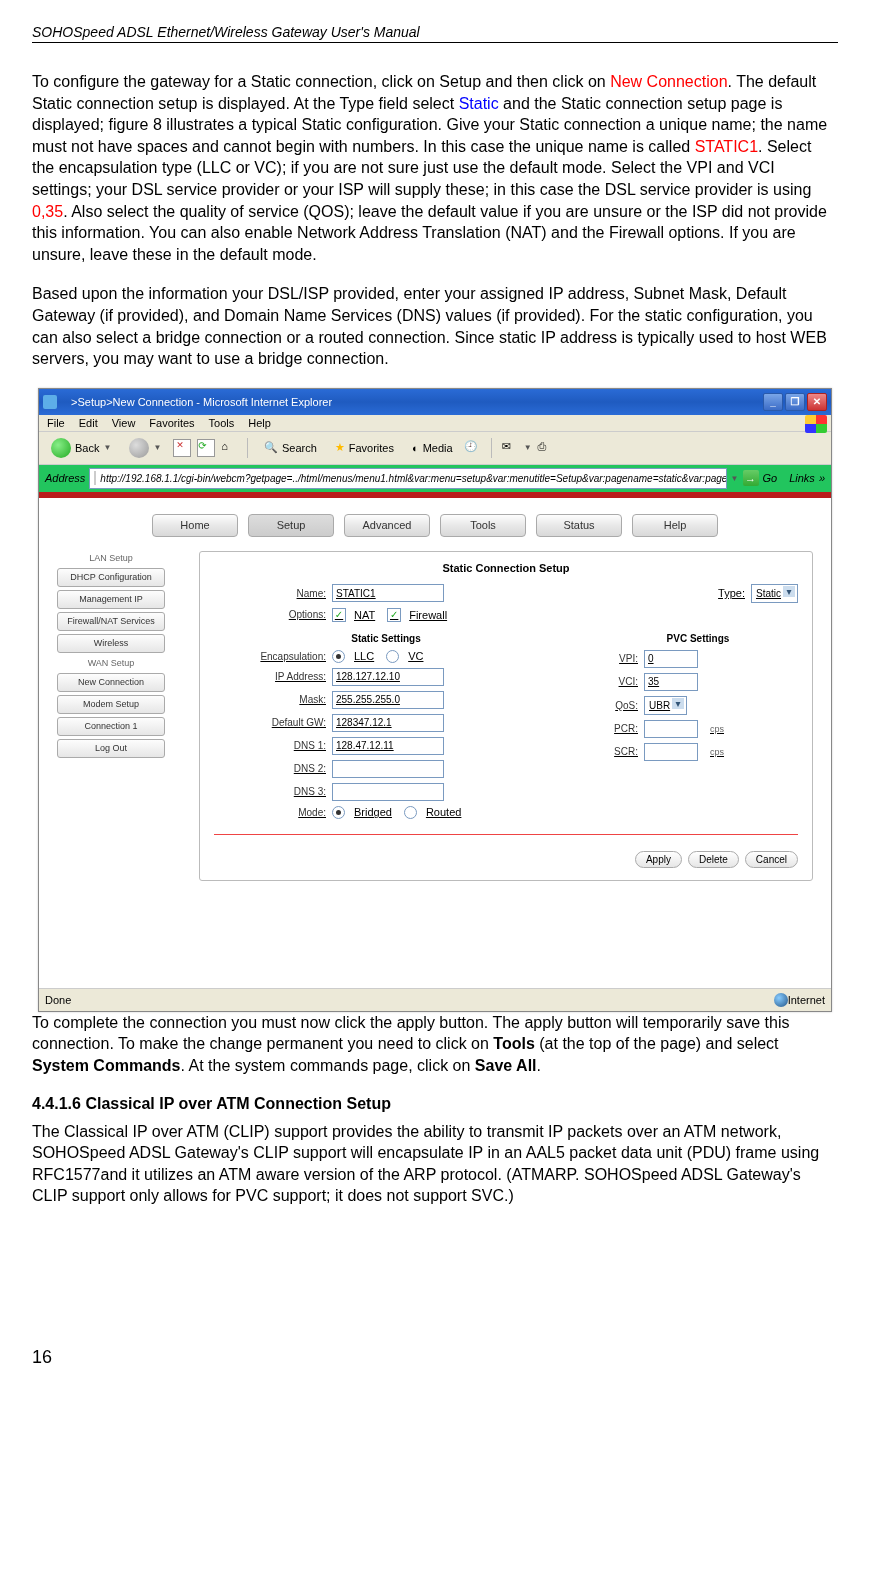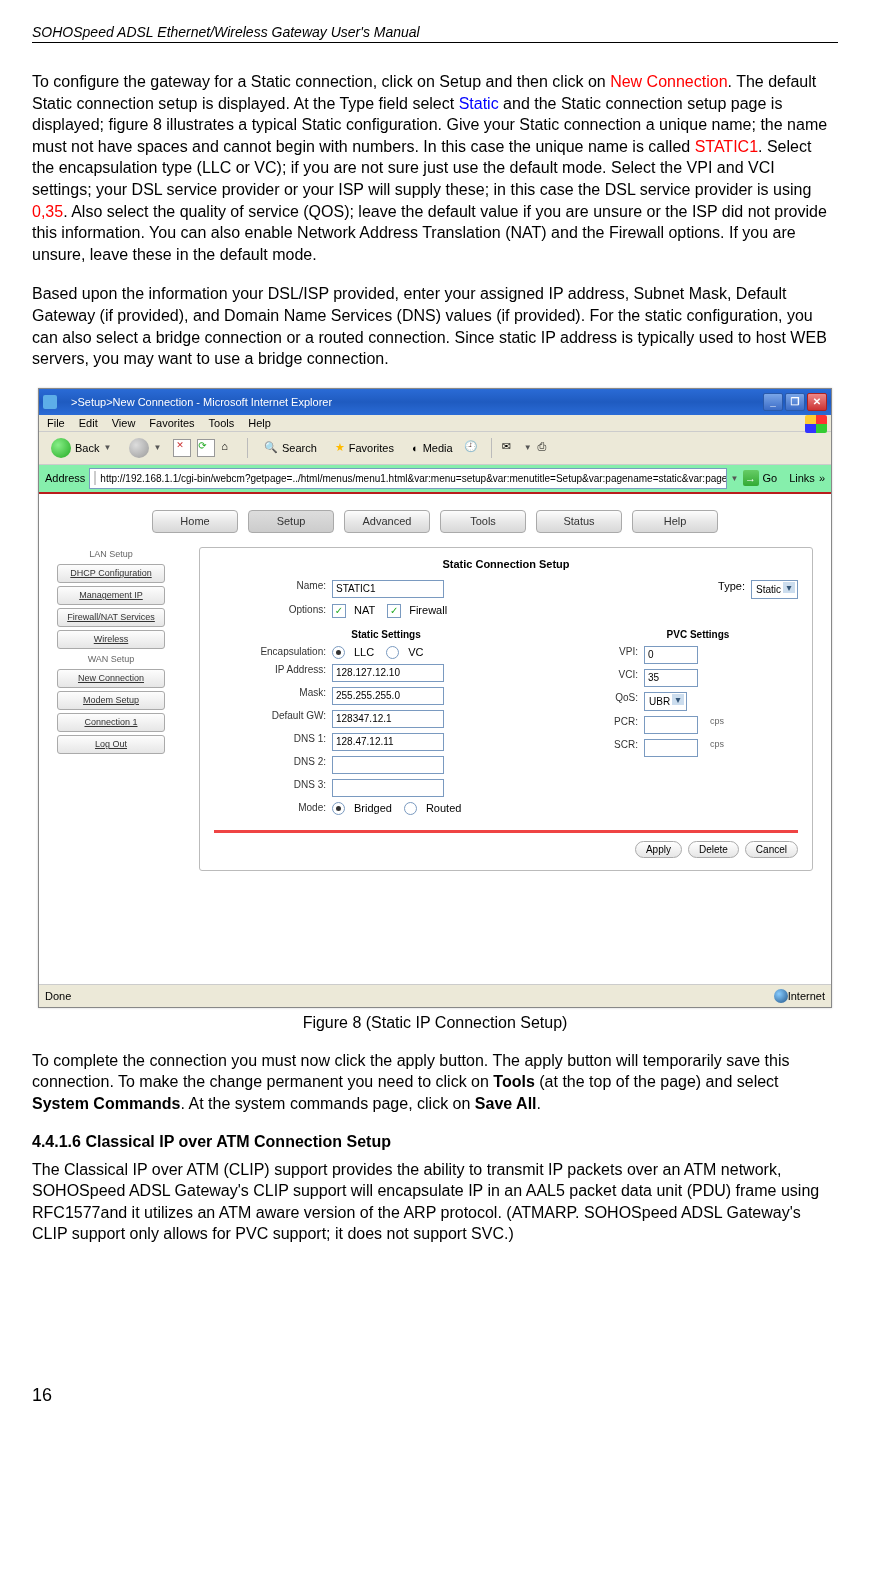"Address" .addressbar { background: #86efac -> #22c55e; border-bottom: 2px solid #b91c1c -> 6px solid #b91c1c; font-style: none -> italic }
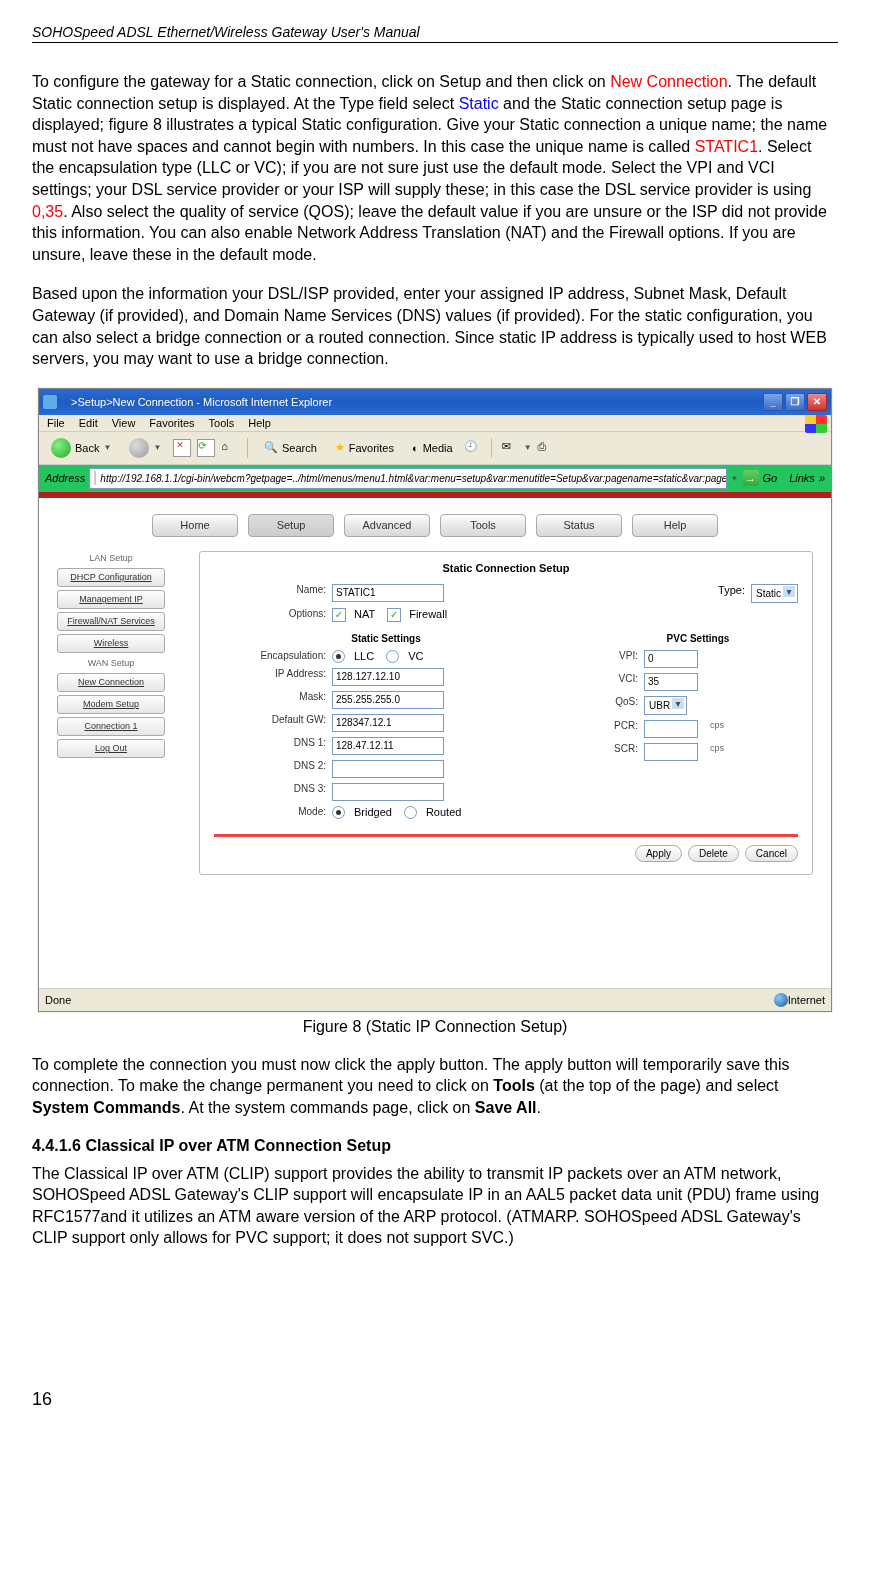"DHCP Configuration" .side-btn { text-decoration: underline -> none }
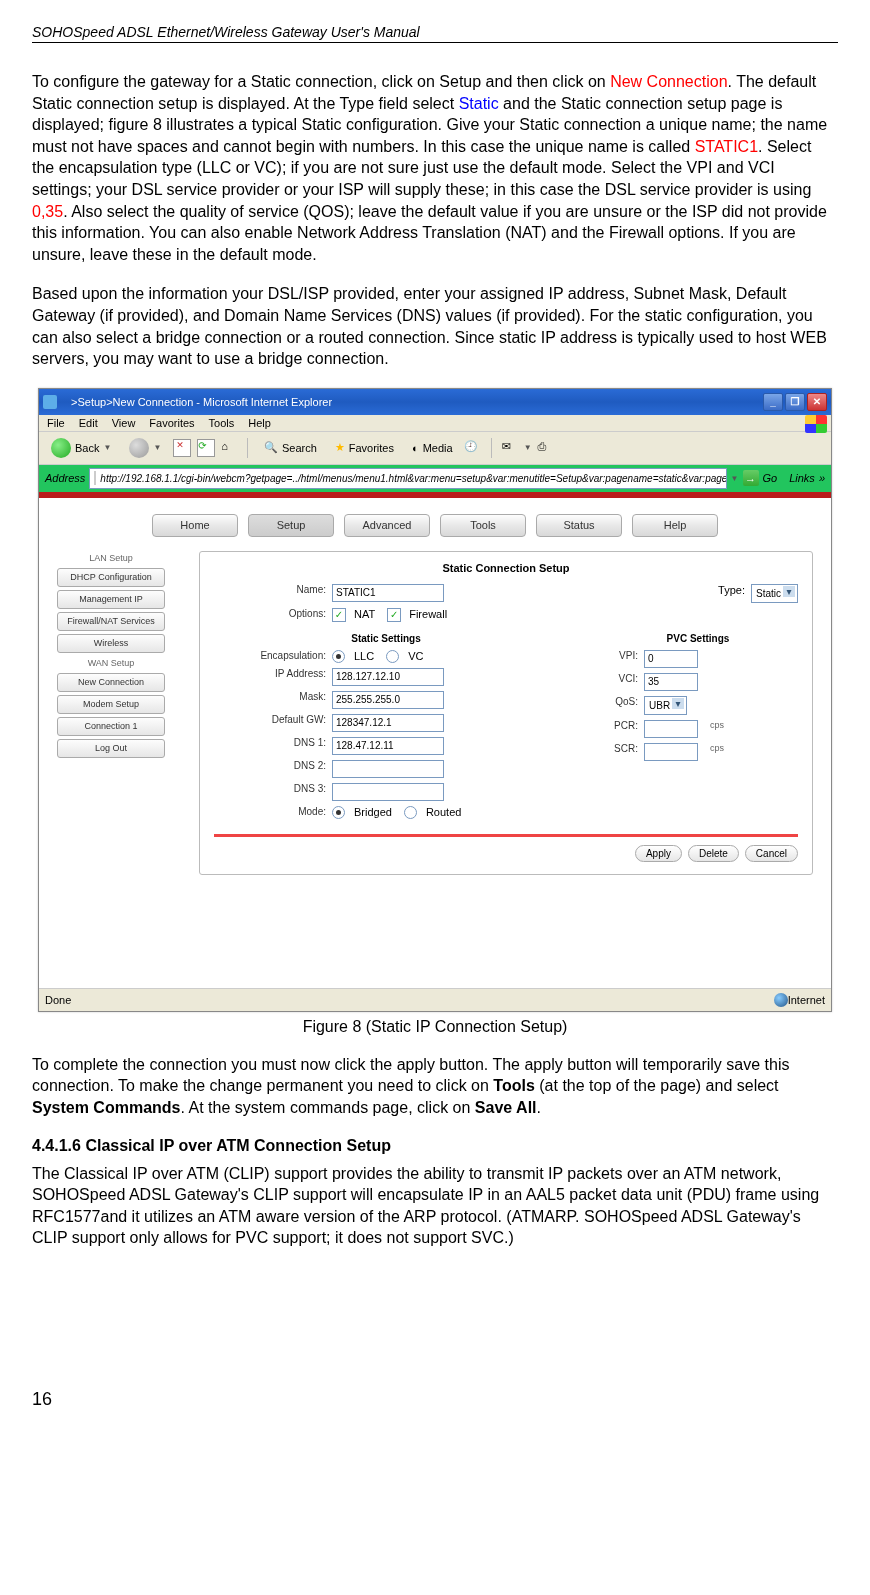"Name:" .row { align-items: none -> center; text-decoration: none -> underline }
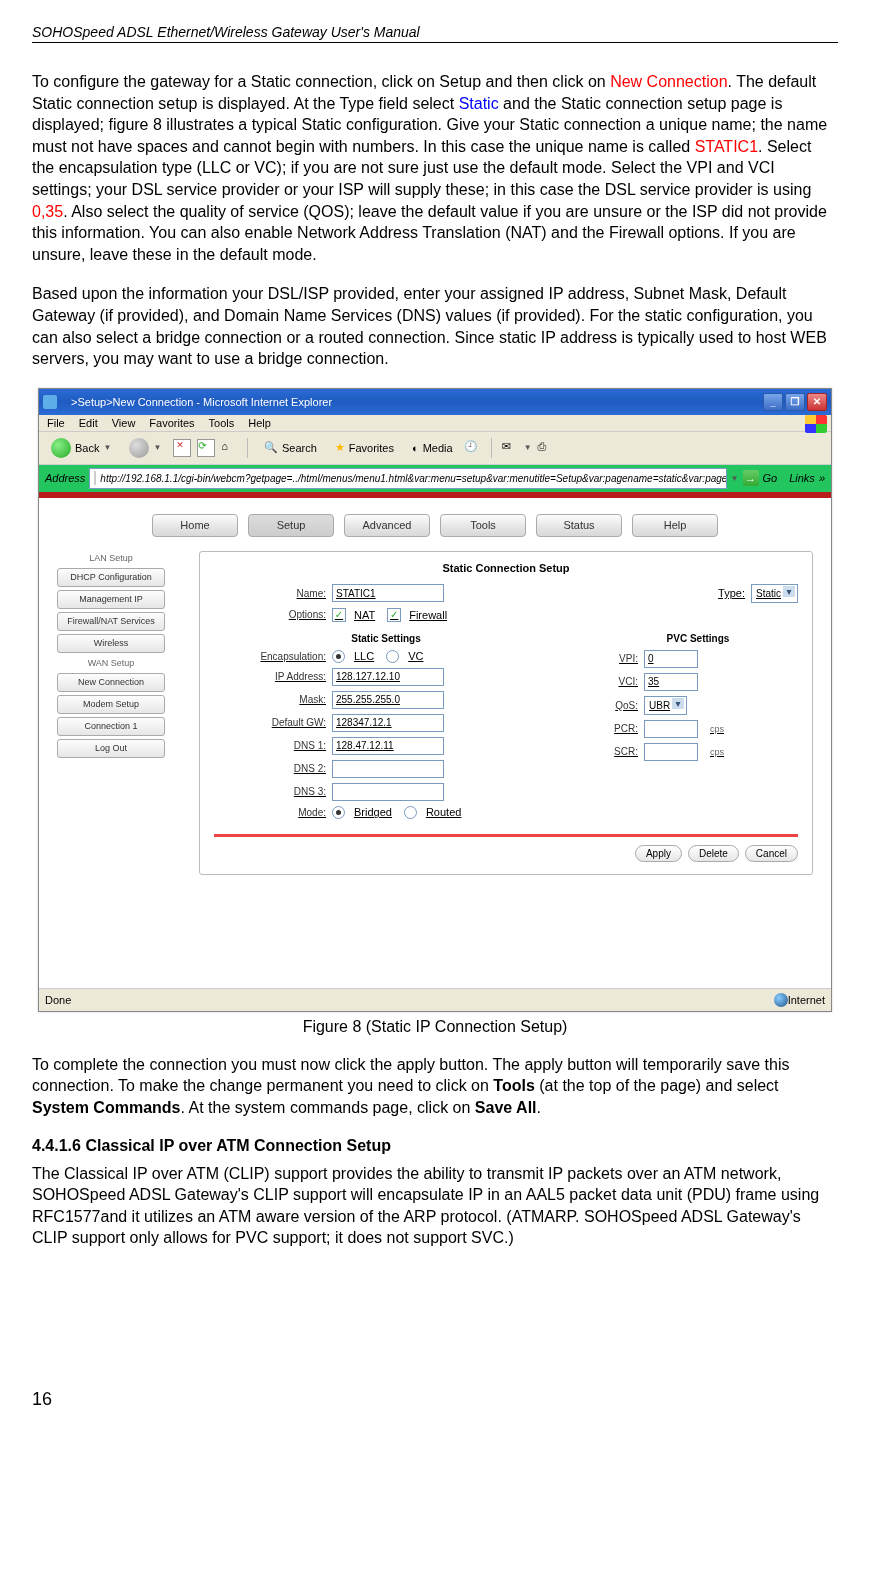"Apply" .btn-row { border-top: 3px solid #ef4444 -> 1px solid #ef4444; padding-top: 8px -> 16px }
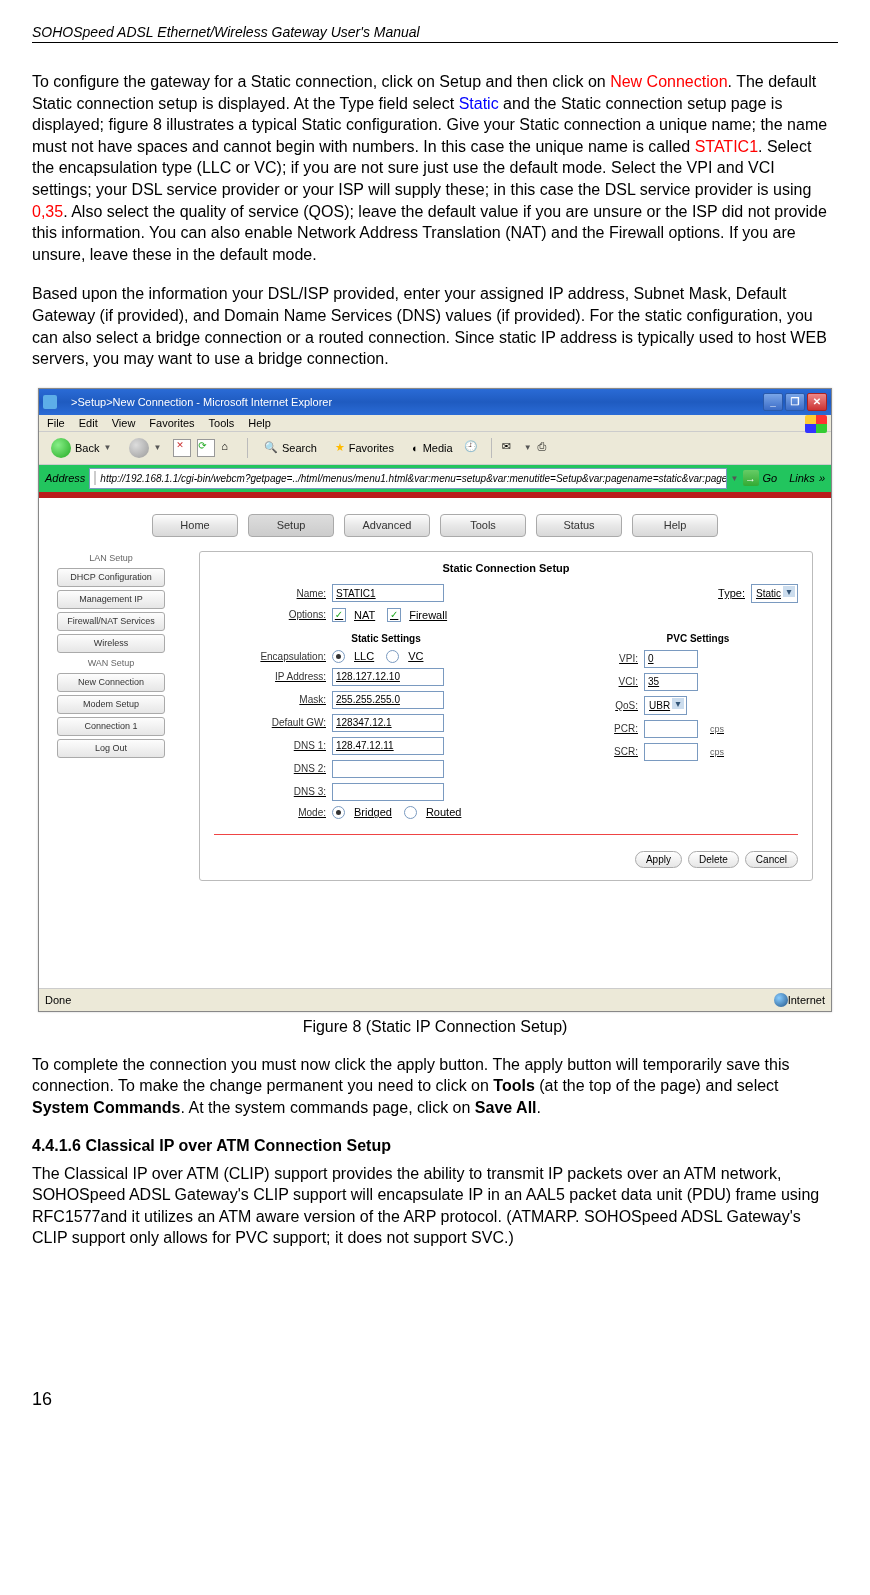"Figure 8 (Static IP Connection" div.figure-caption { html: <div>Figure 8 (Static IP Connection Setup)</div> -> none }
